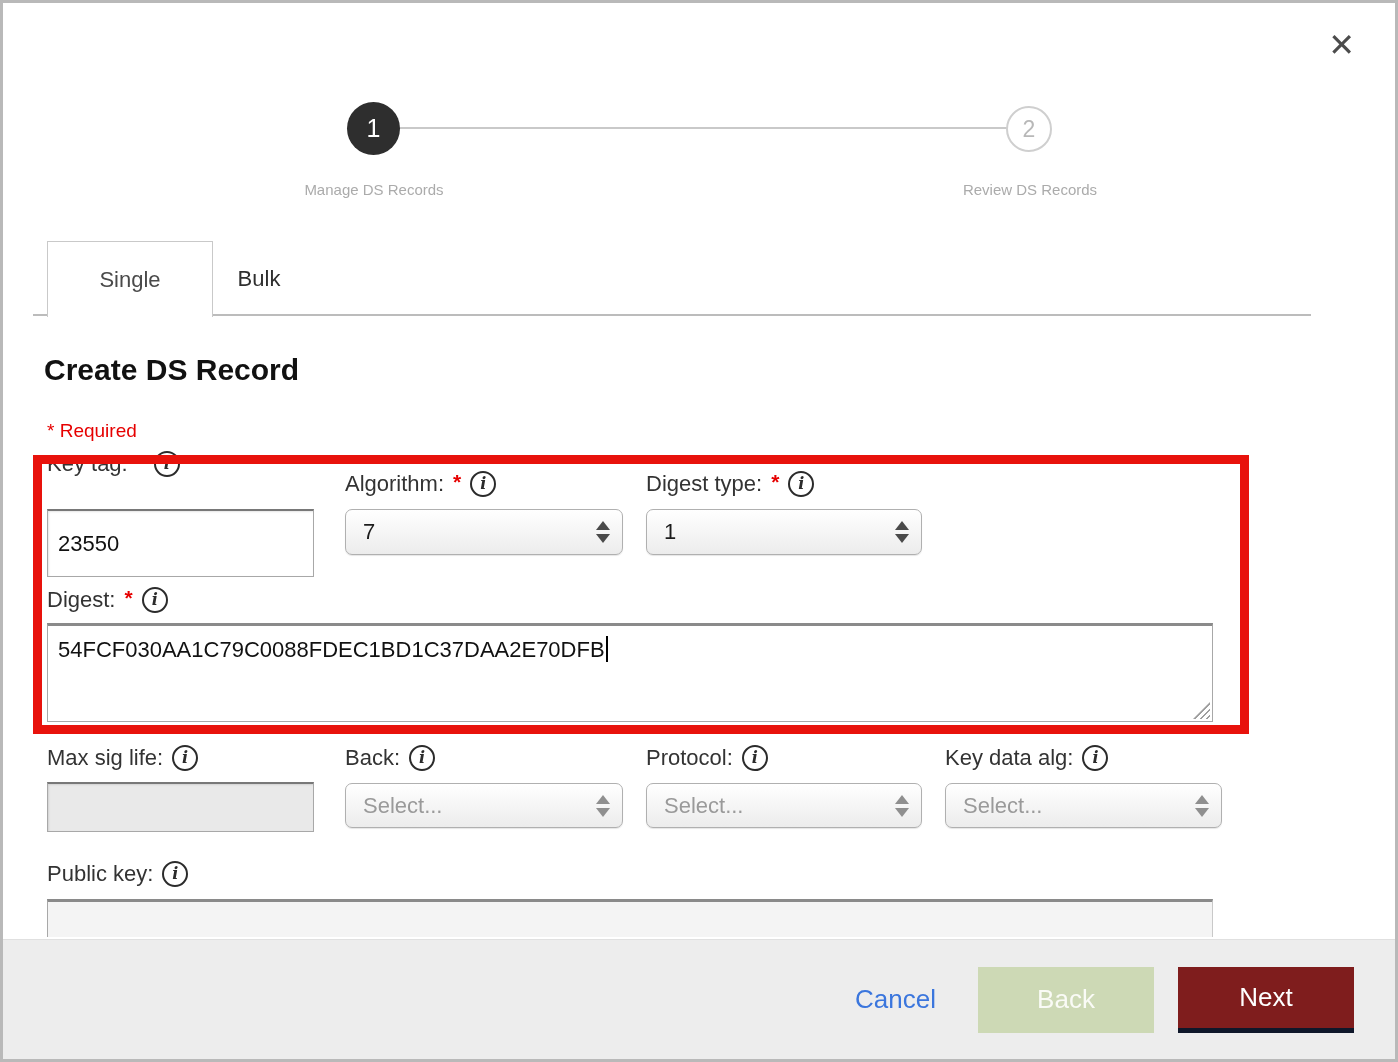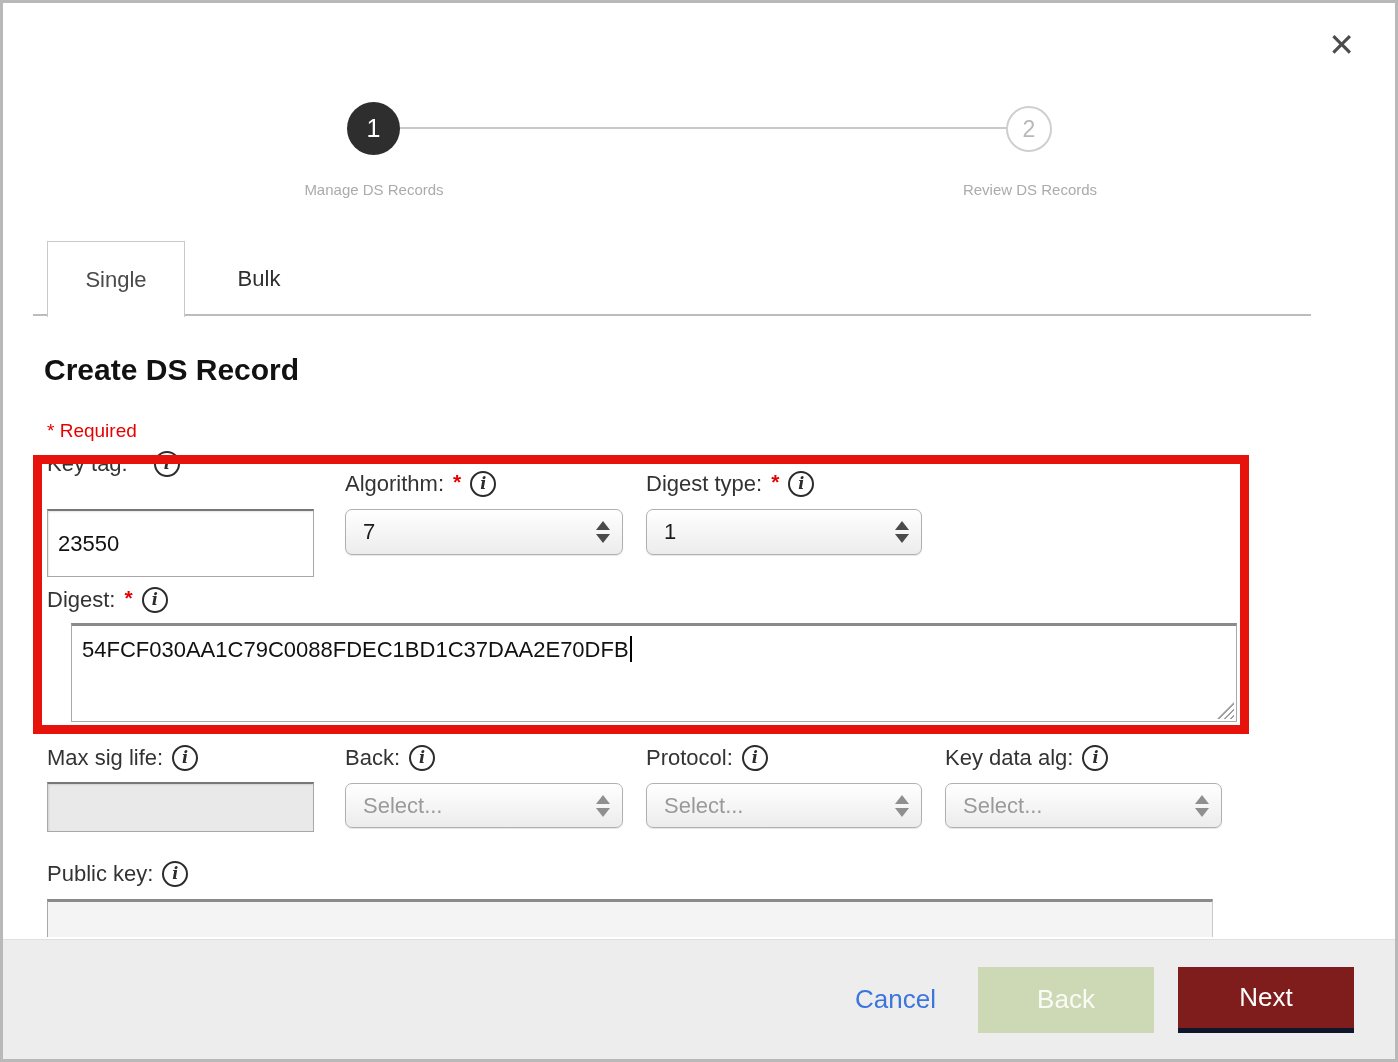"Single" .tab.active { width: 138px -> 166px }
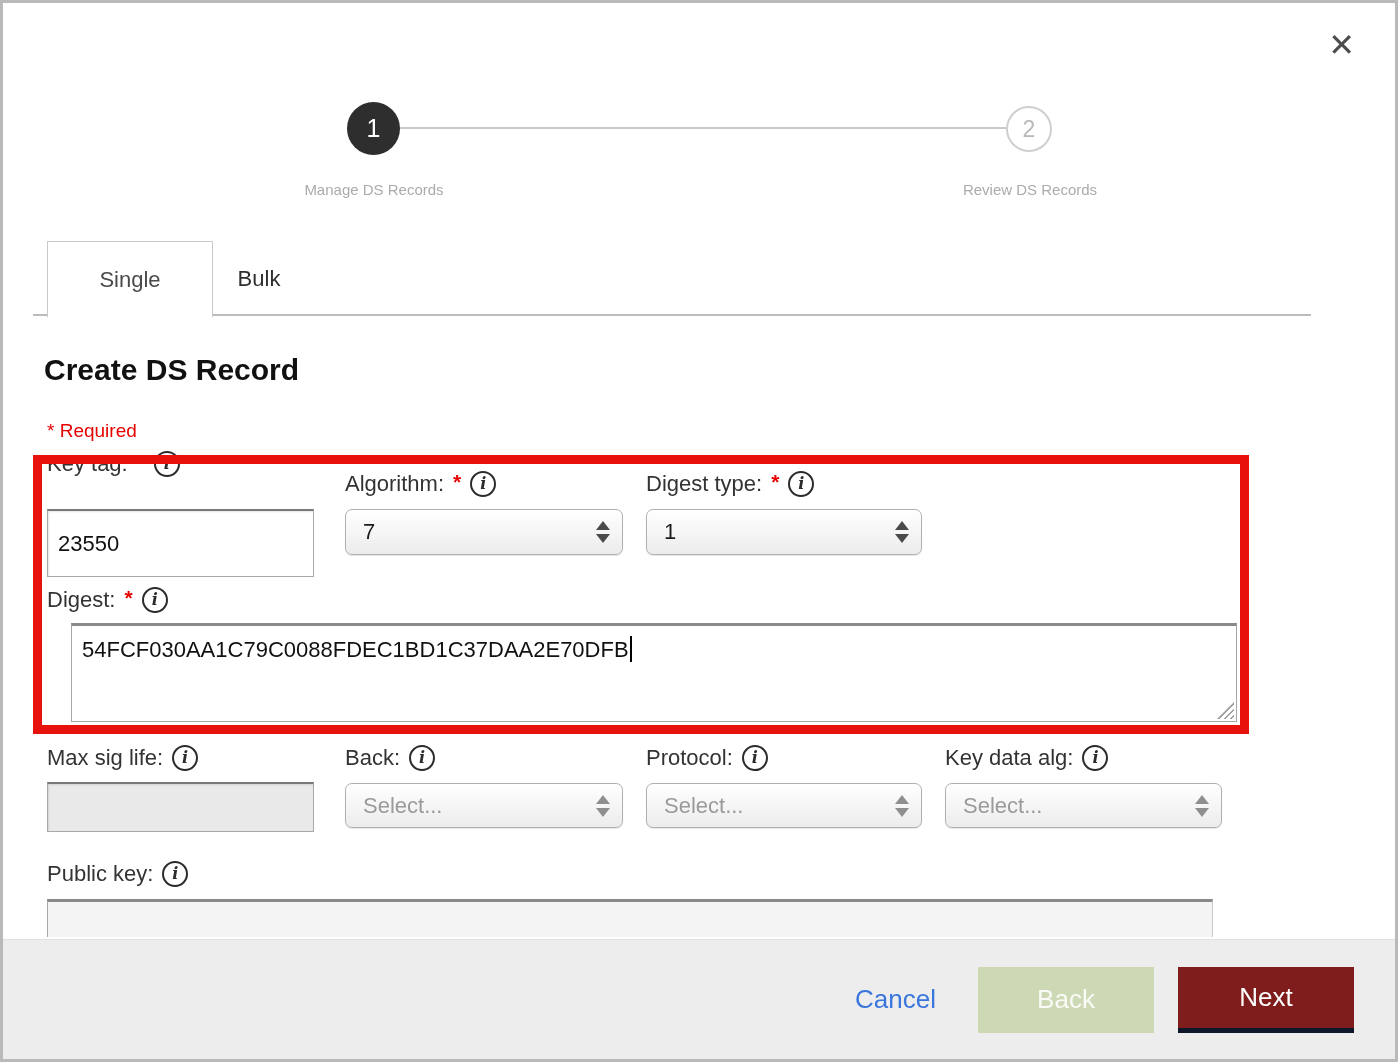"54FCF030AA1C79C0088FDEC1BD1C37DAA2E70DFB" .area-box { margin-left: 24px -> none }
